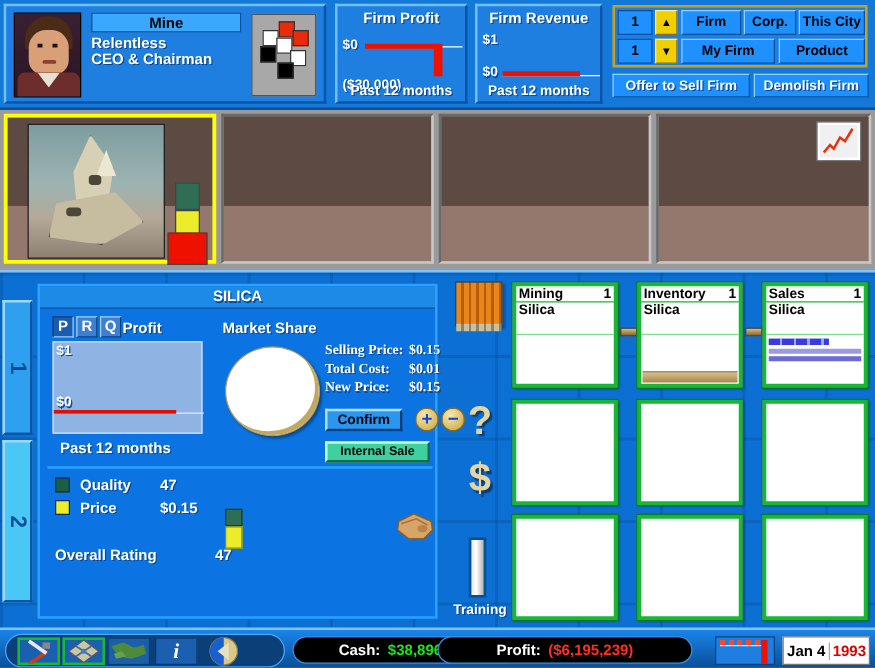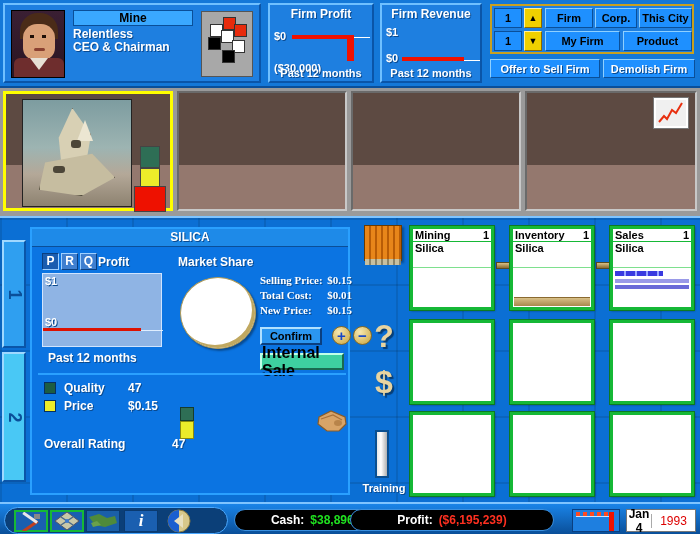"Internal Sale" .internal-btn { font-size: 16px -> 10px }
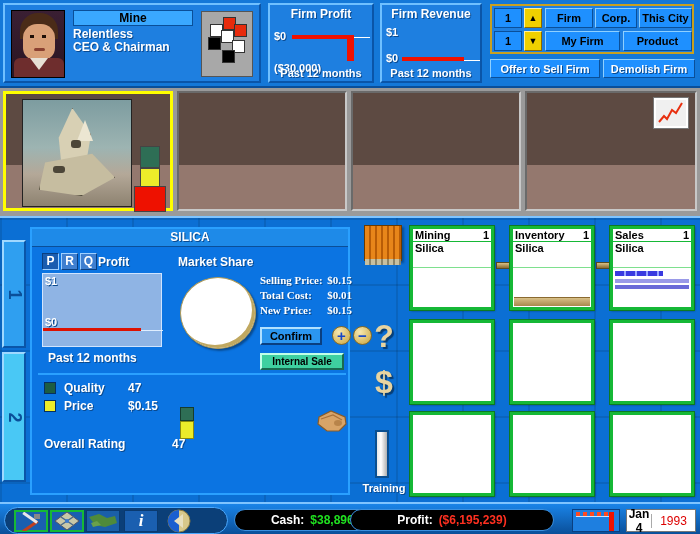"1993" .date-y { font-weight: normal -> bold; width: 44px -> 32px }
